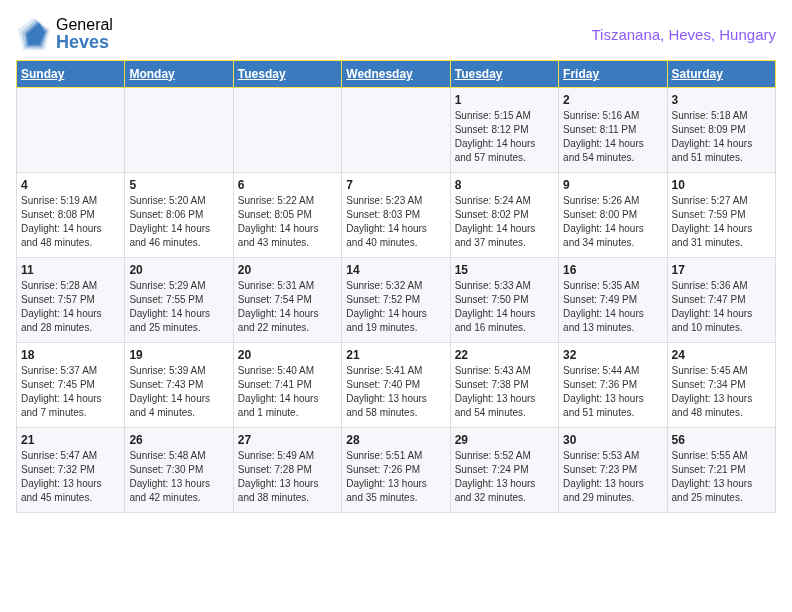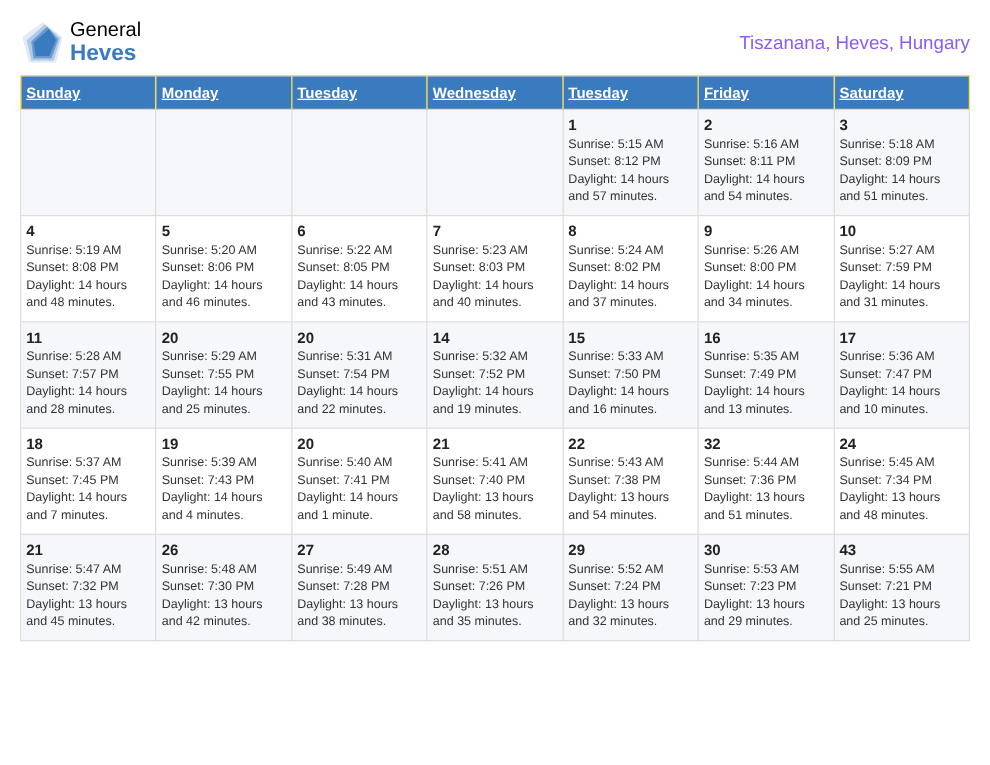"43" span.day-number { text: 43 -> 56 }
